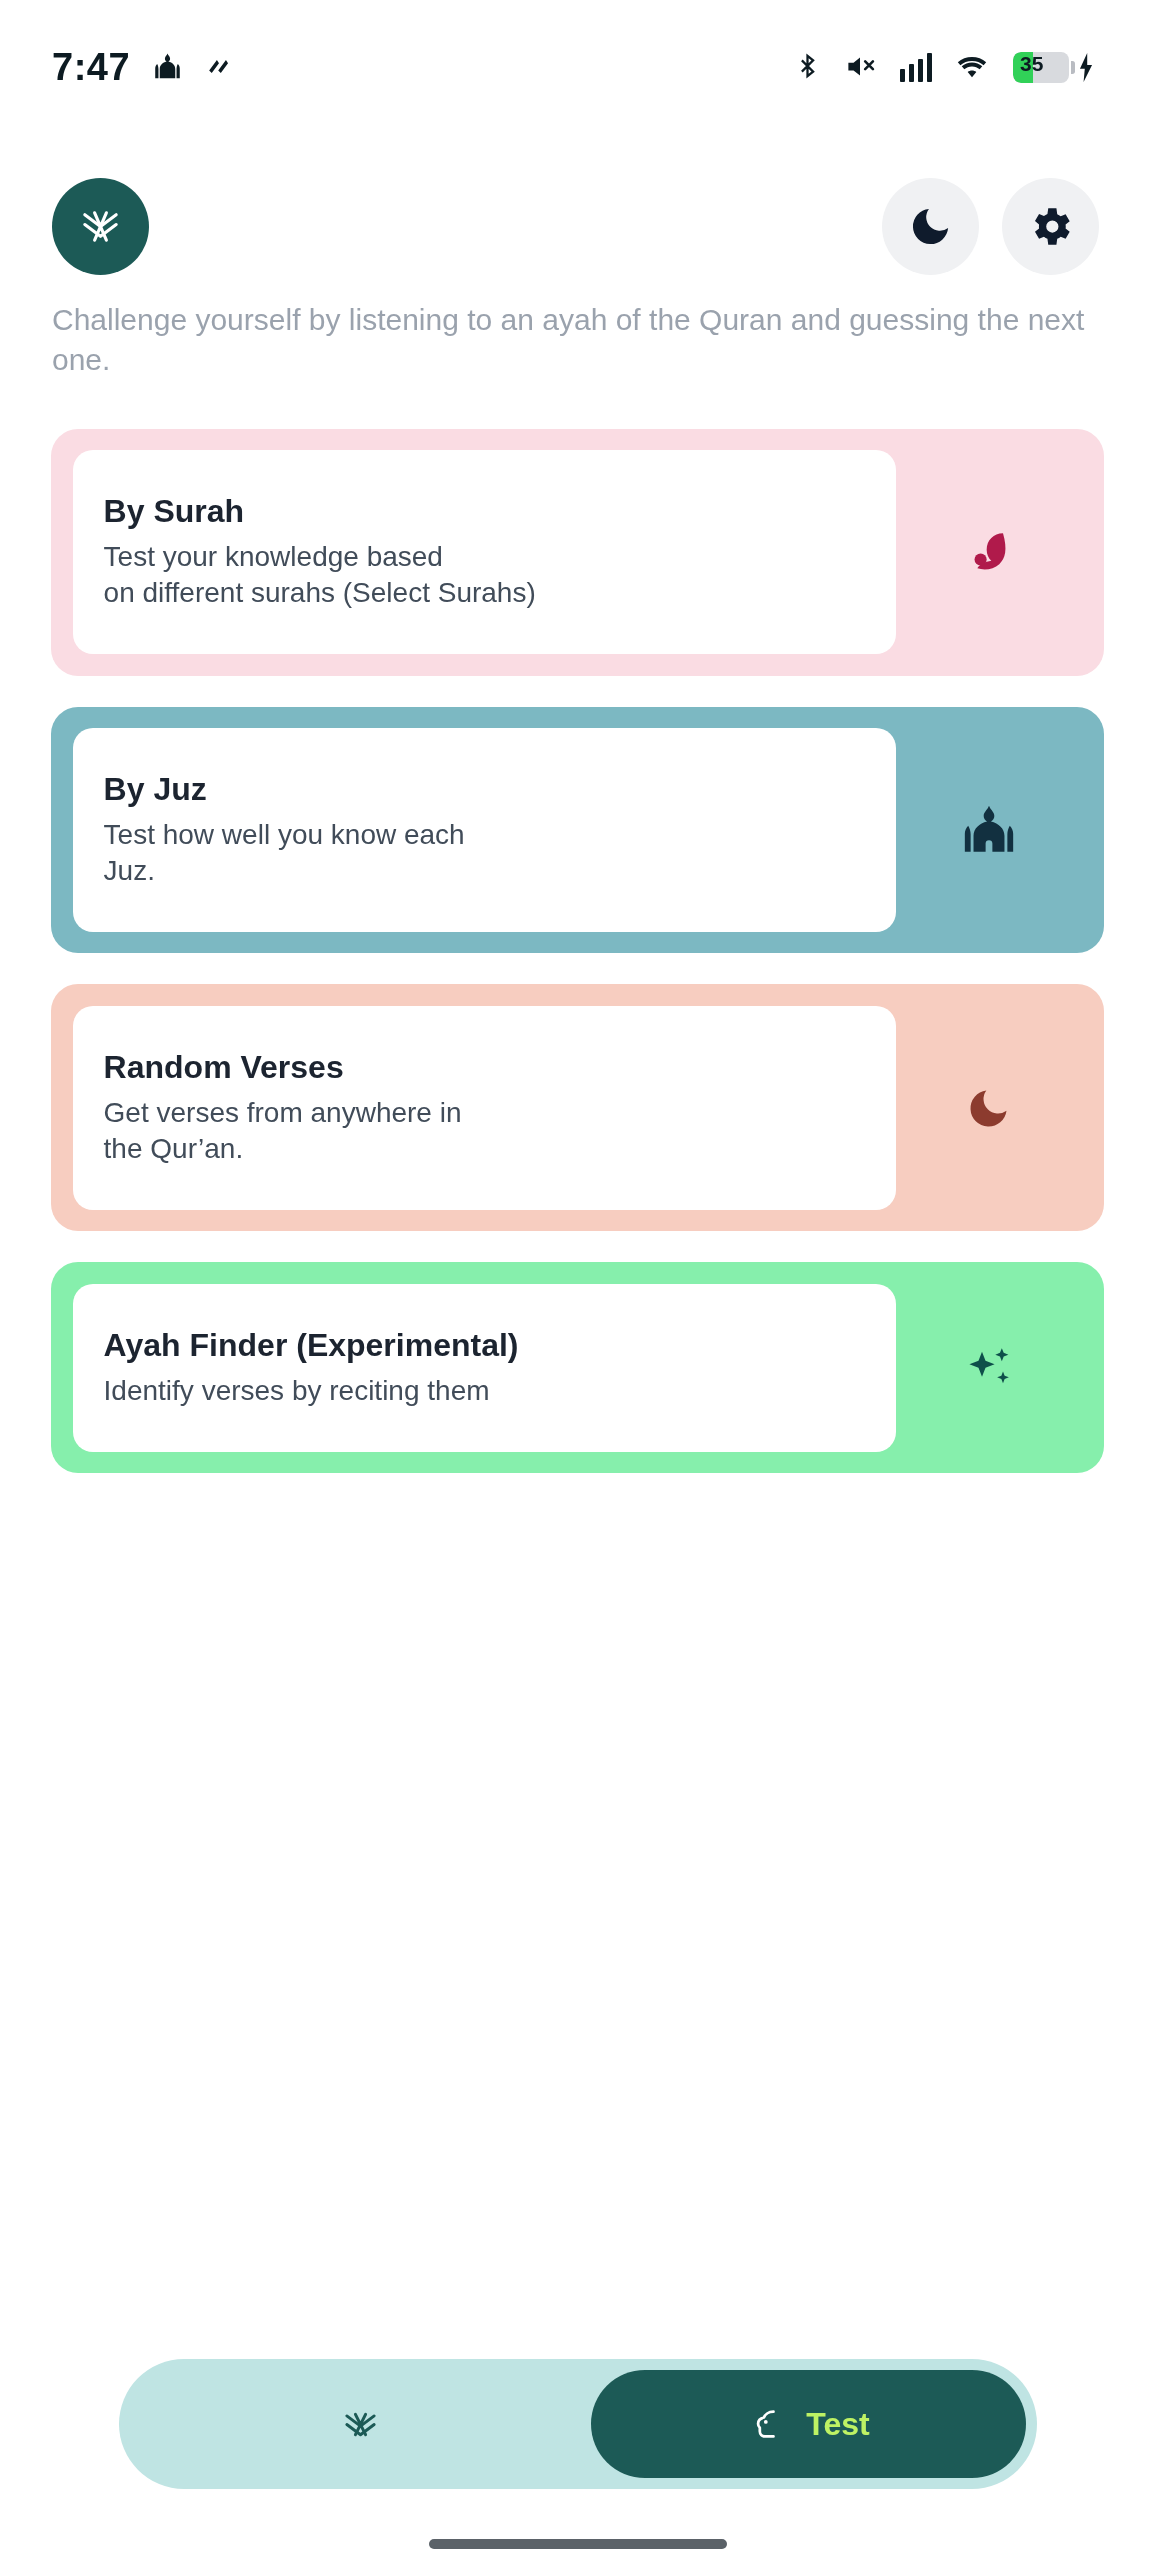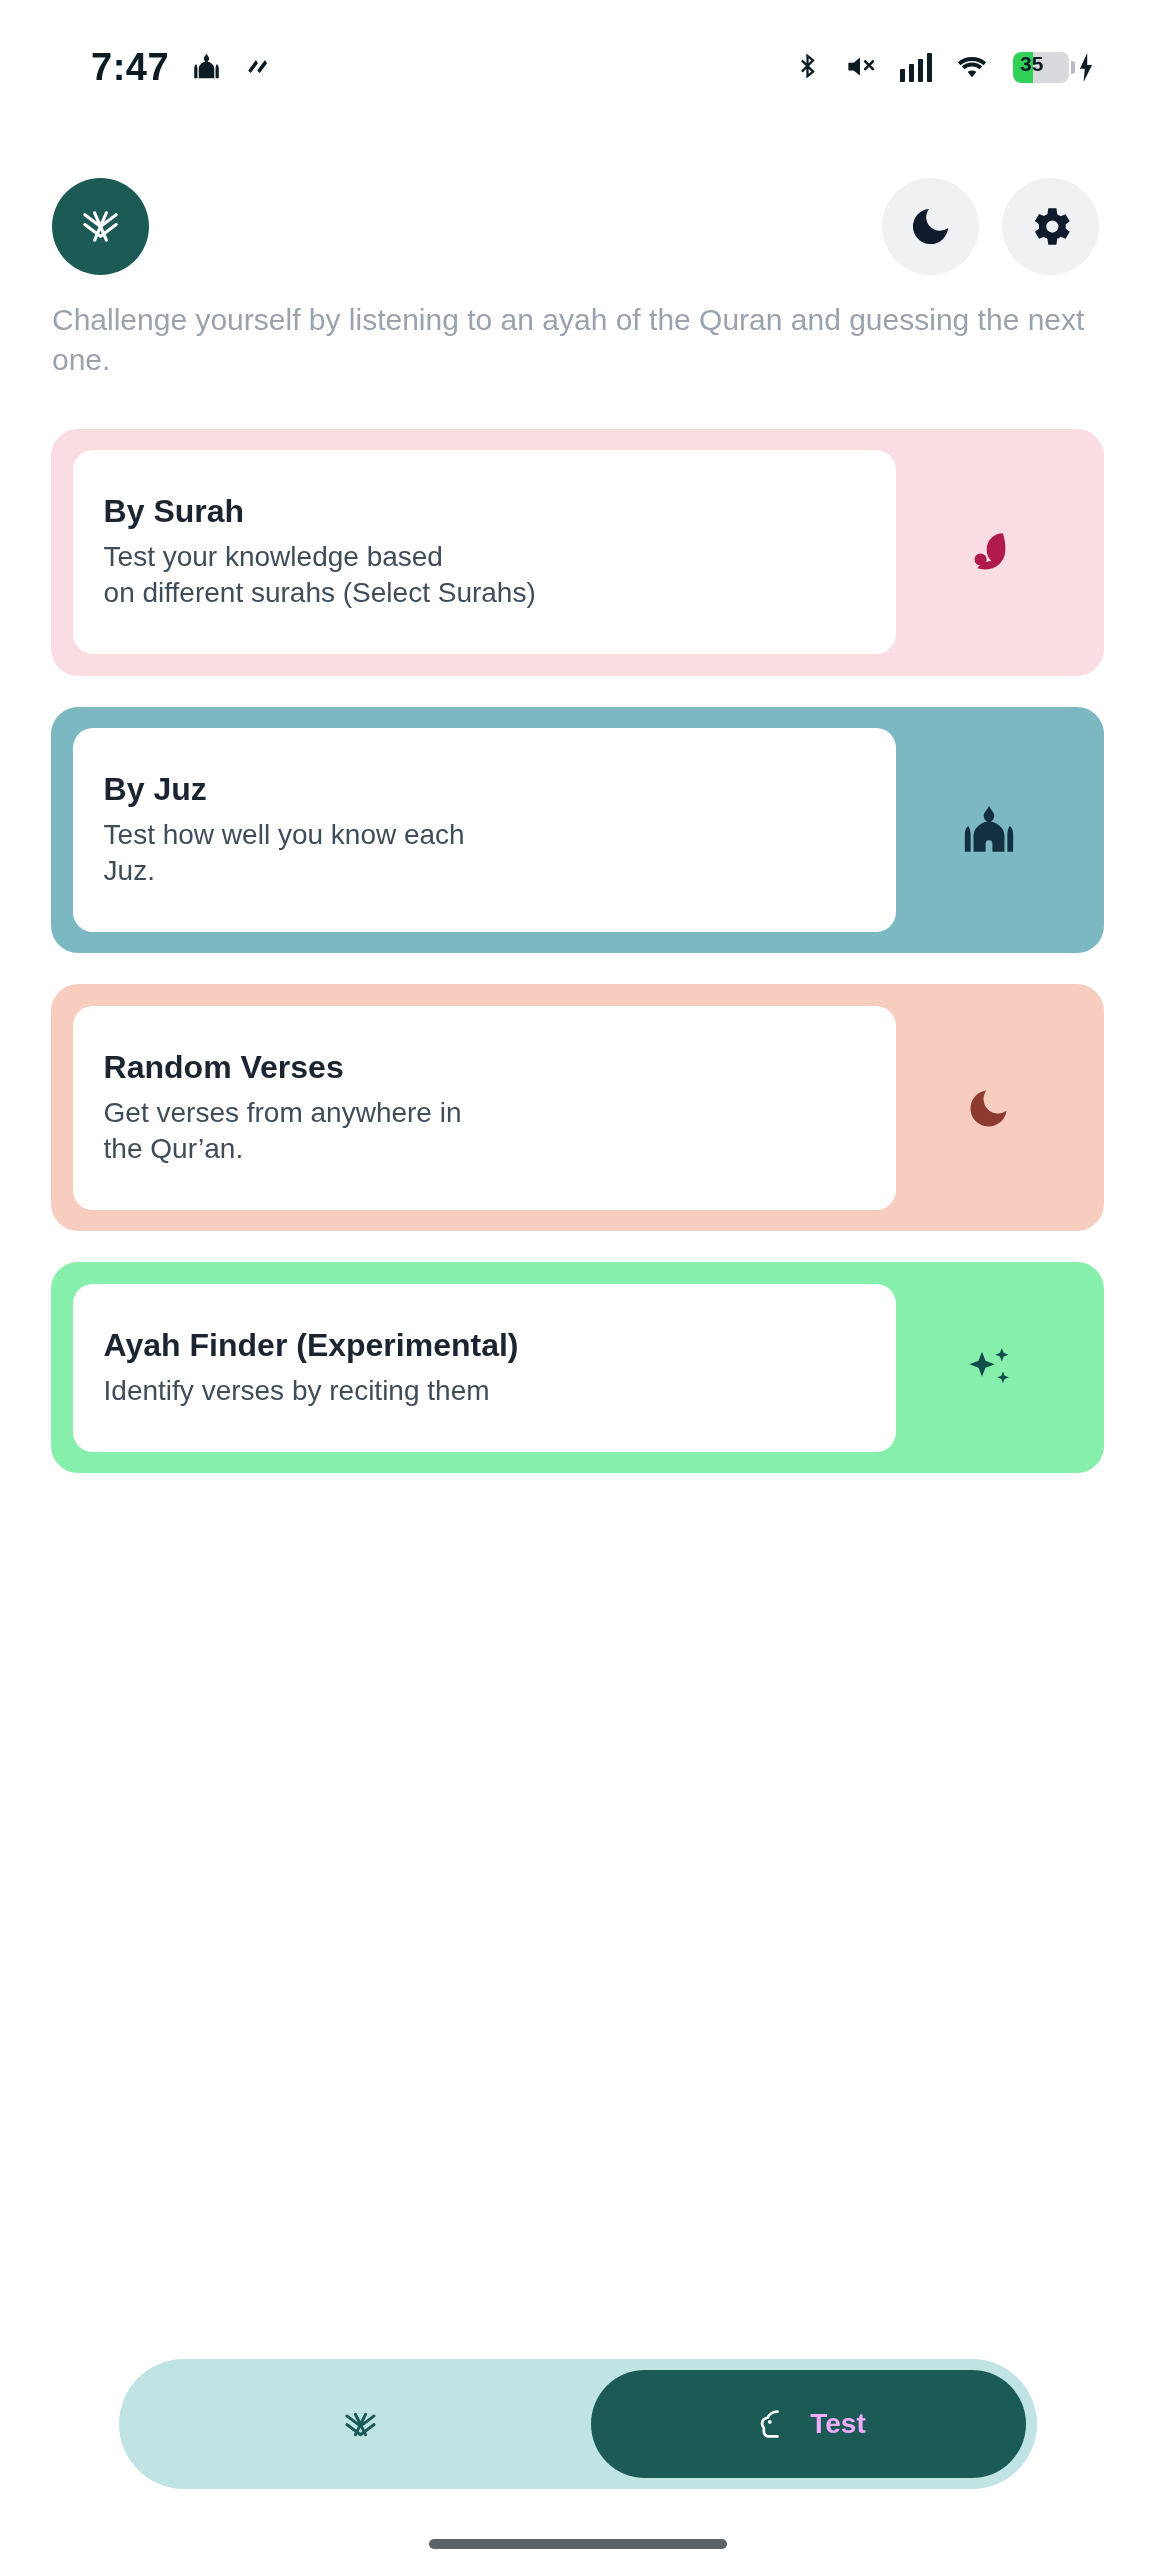"7:47" .statusbar { padding: 0 60px 0 91px -> 0 60px 0 52px }
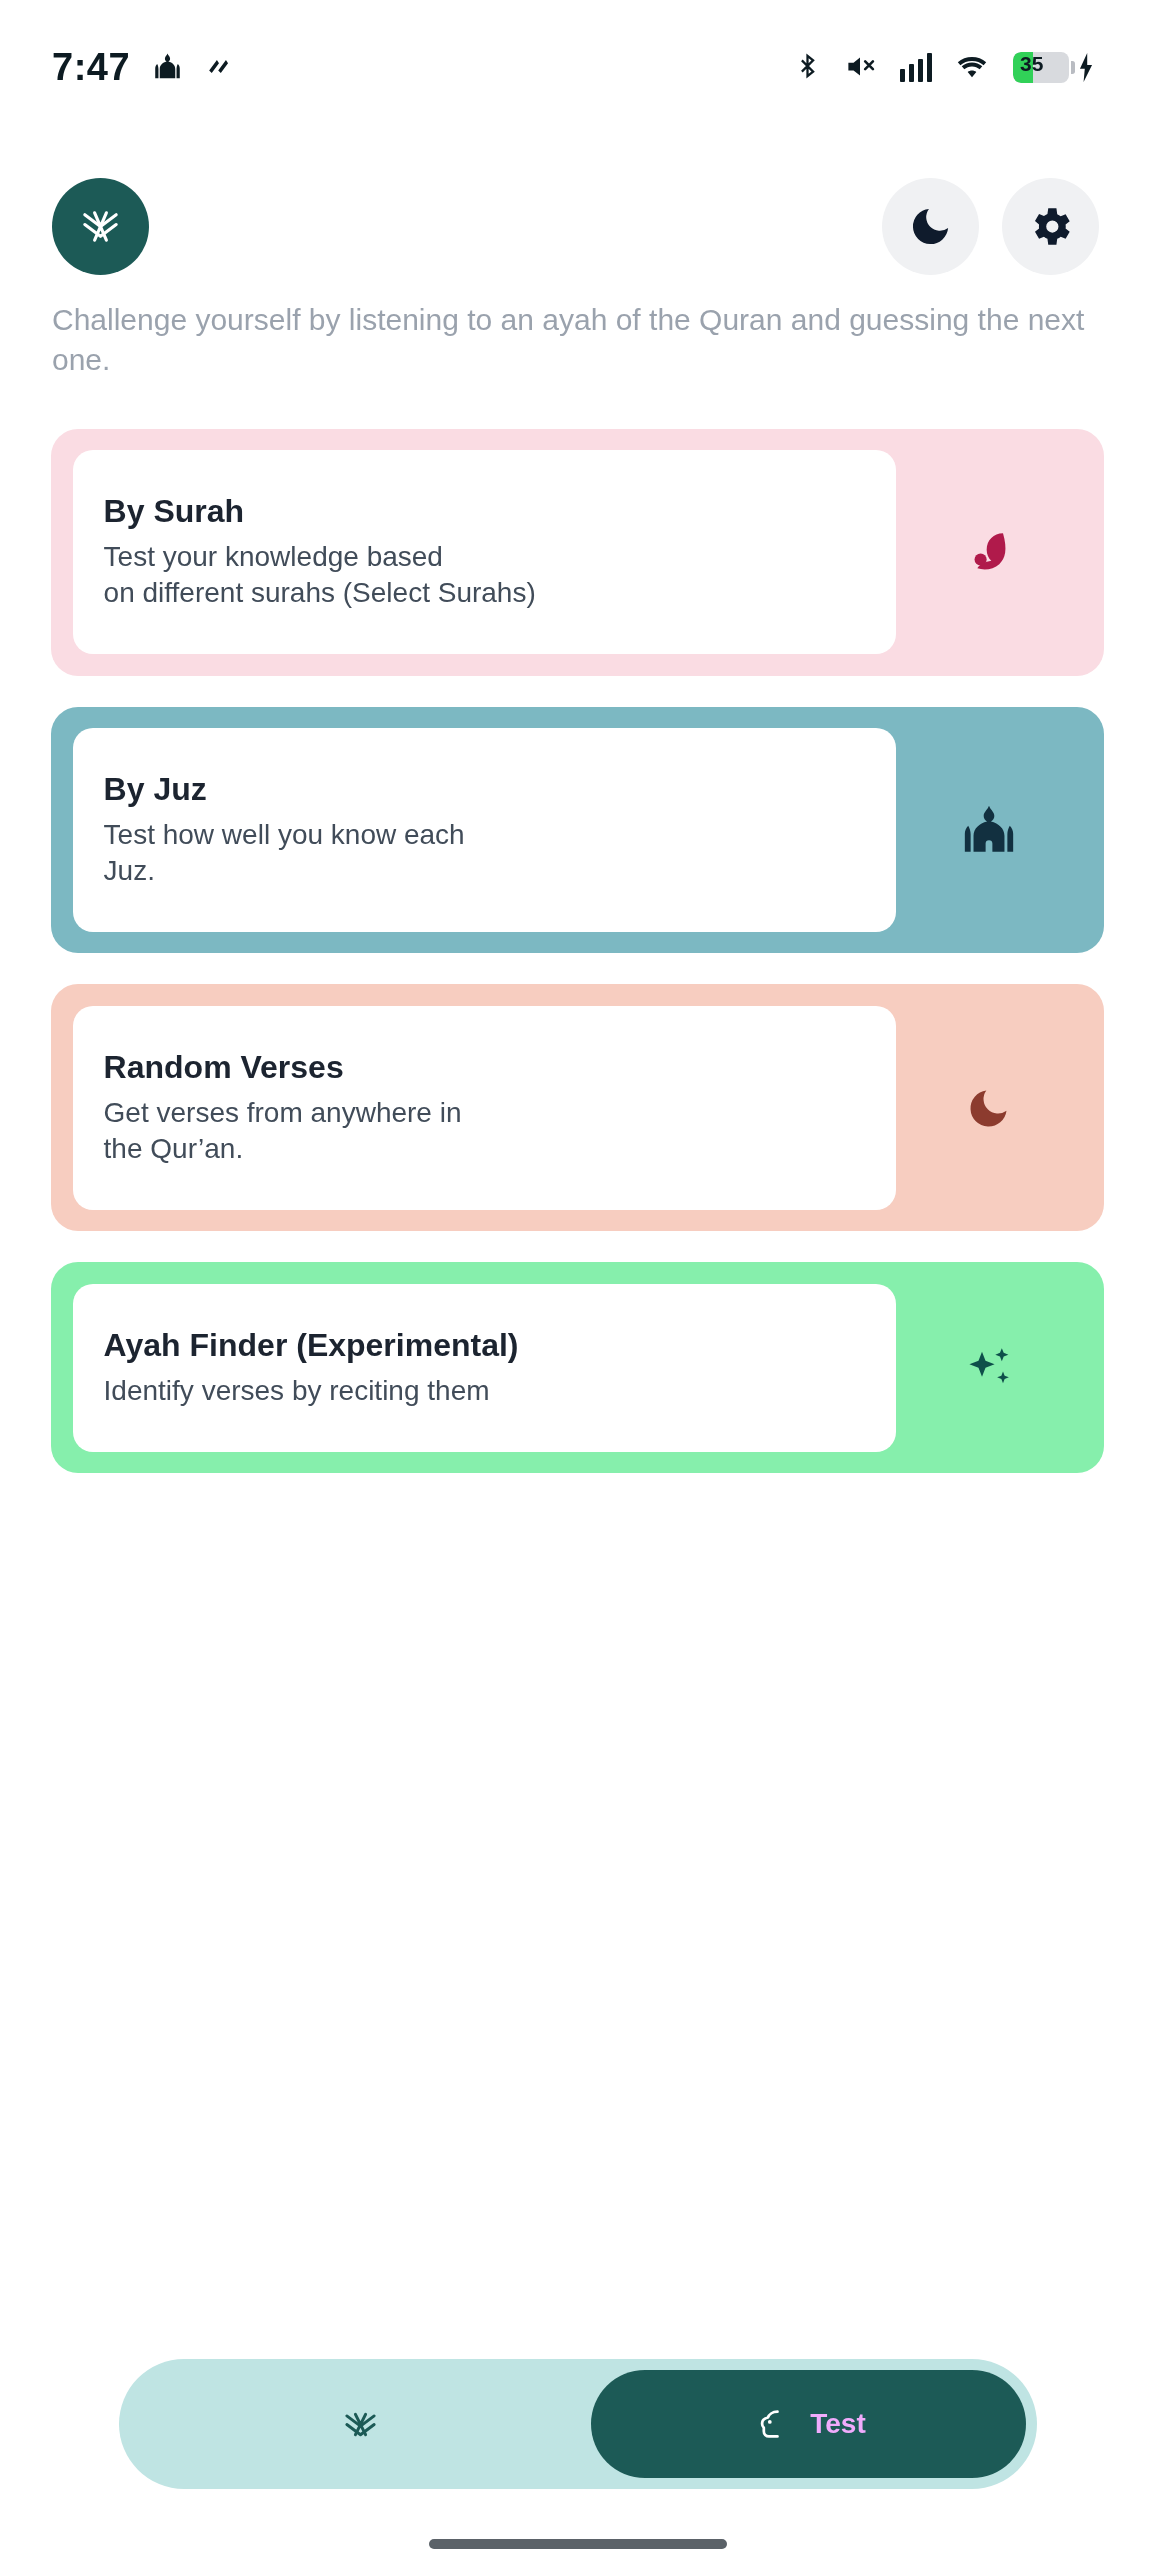"Test" .nav-test-label { color: #f0abfc -> #bef264; font-size: 28px -> 32px }
